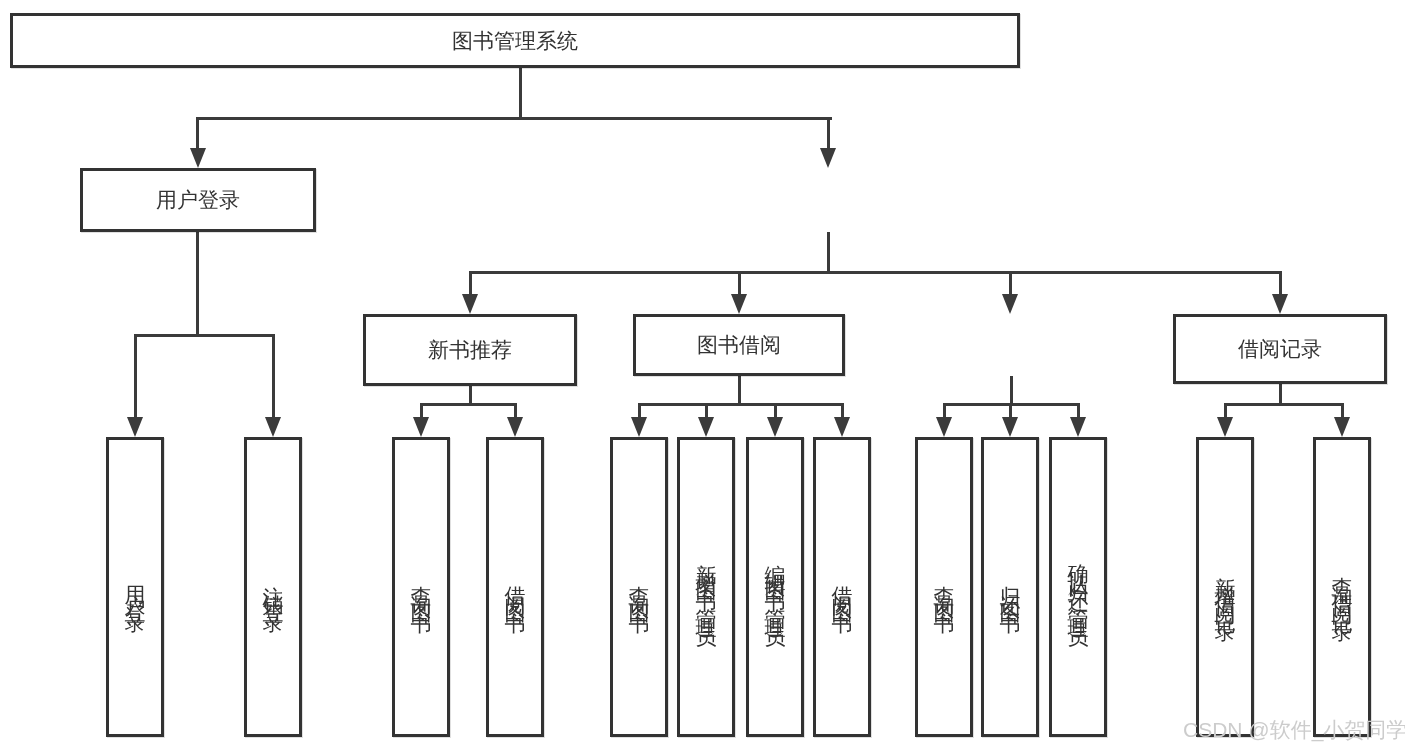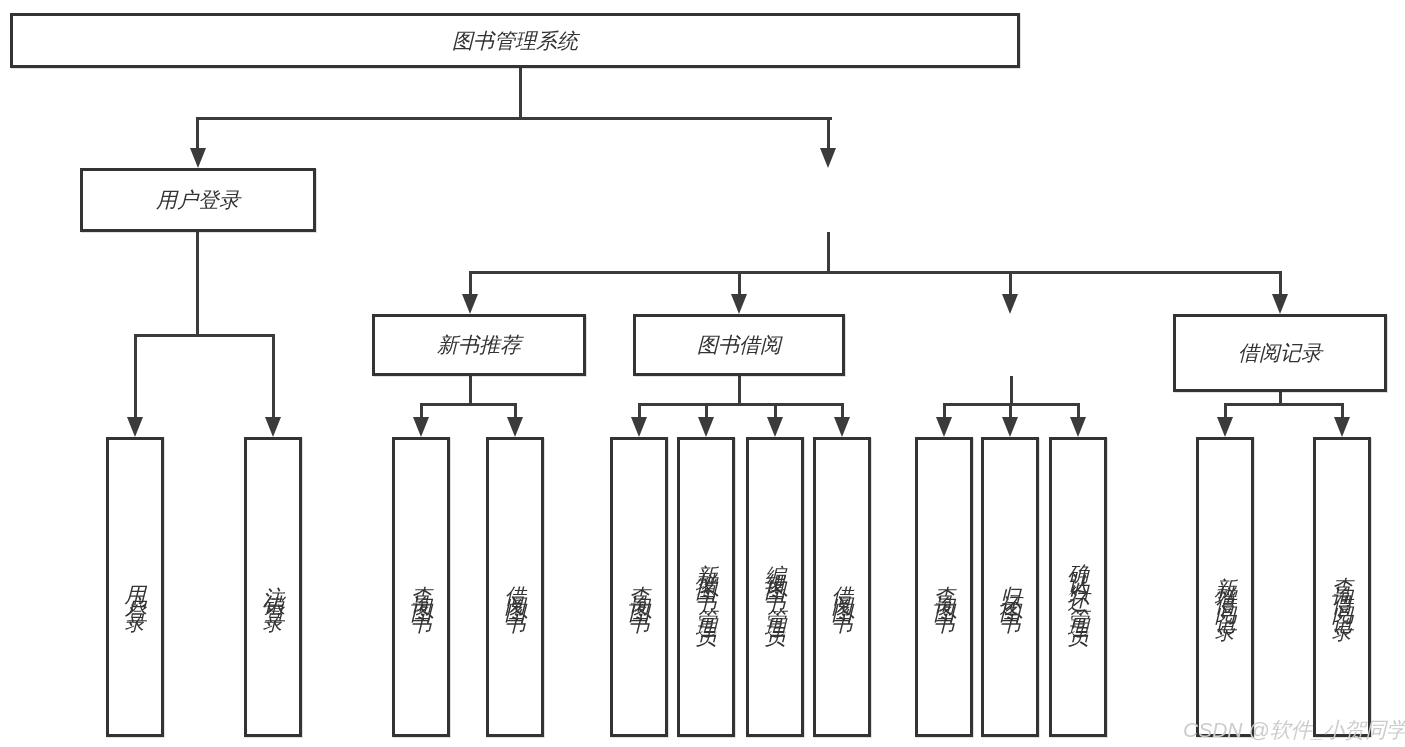"图书管理系统" .canvas { font-style: italic -> none }
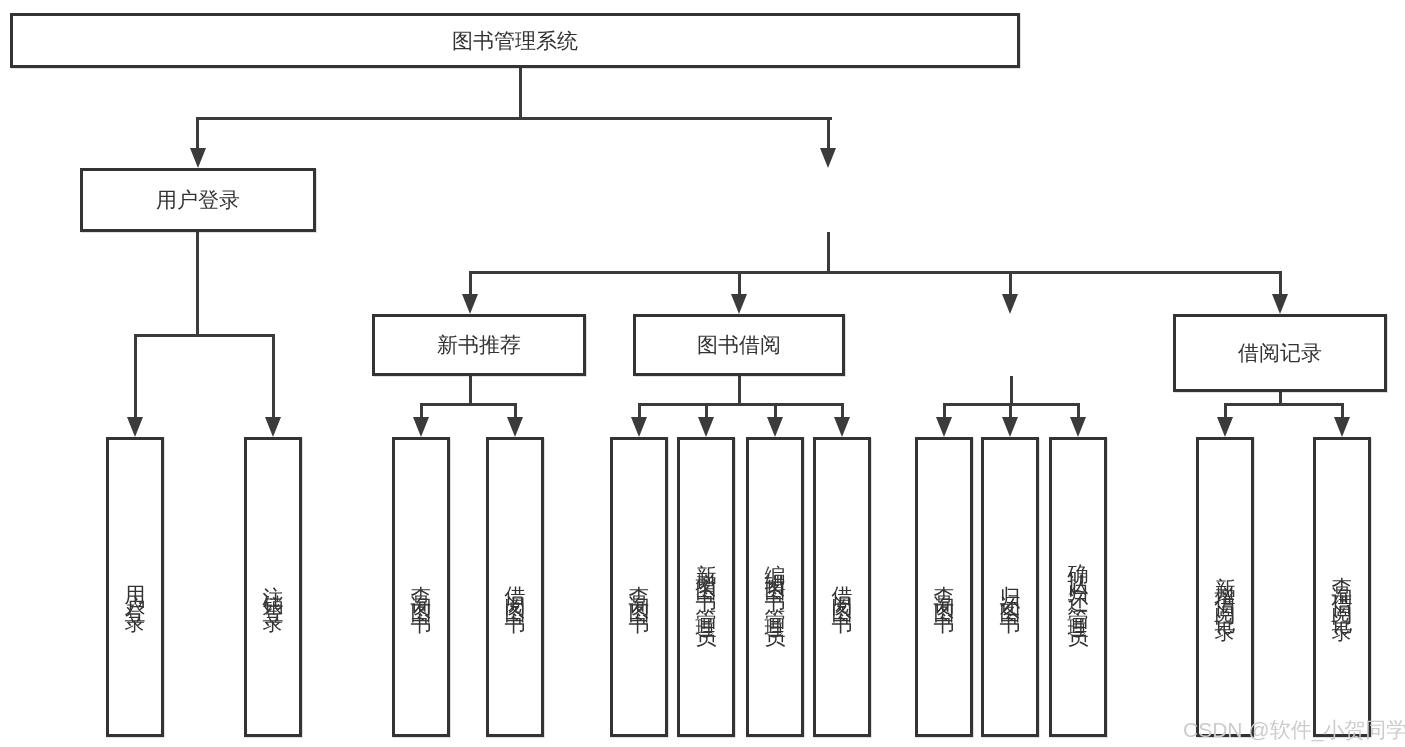"新书推荐" div.box { height: 62px -> 72px; left: 372px -> 363px }
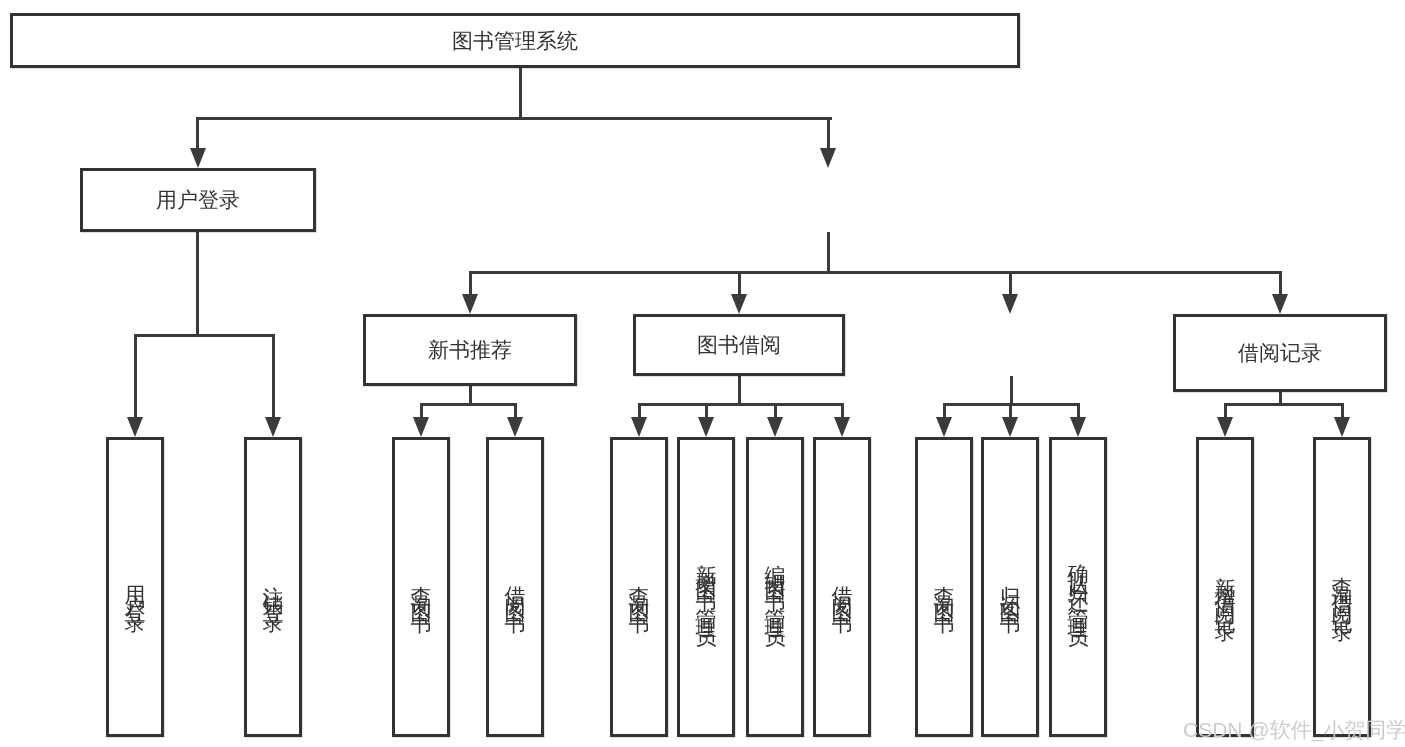"借阅记录" div.box { height: 78px -> 70px }
